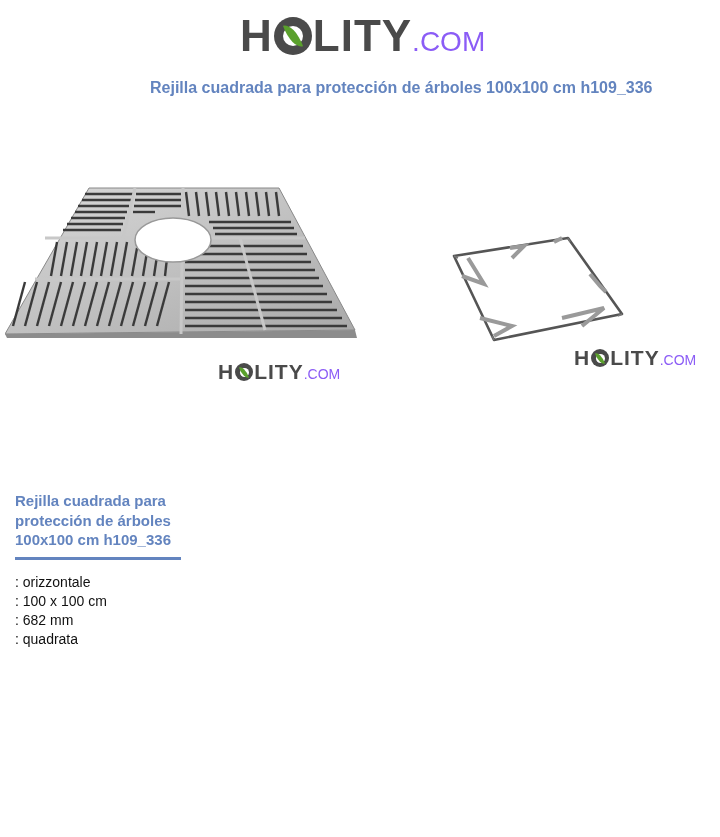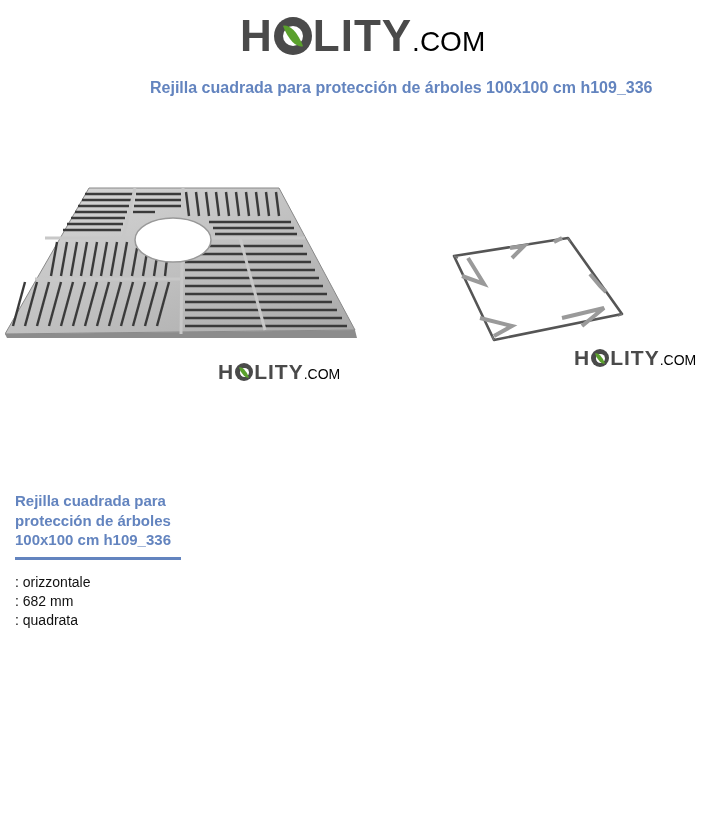".COM" .logo .dom { color: #000000 -> #8b5cf6 }
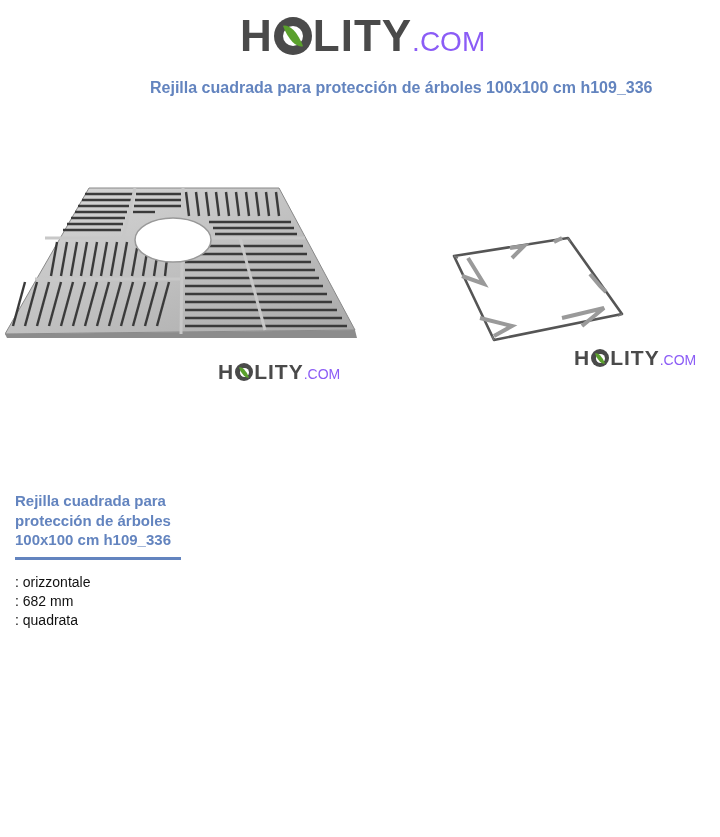": 100 x 100 cm" div { html: none -> <div>: 100 x 100 cm</div> }
